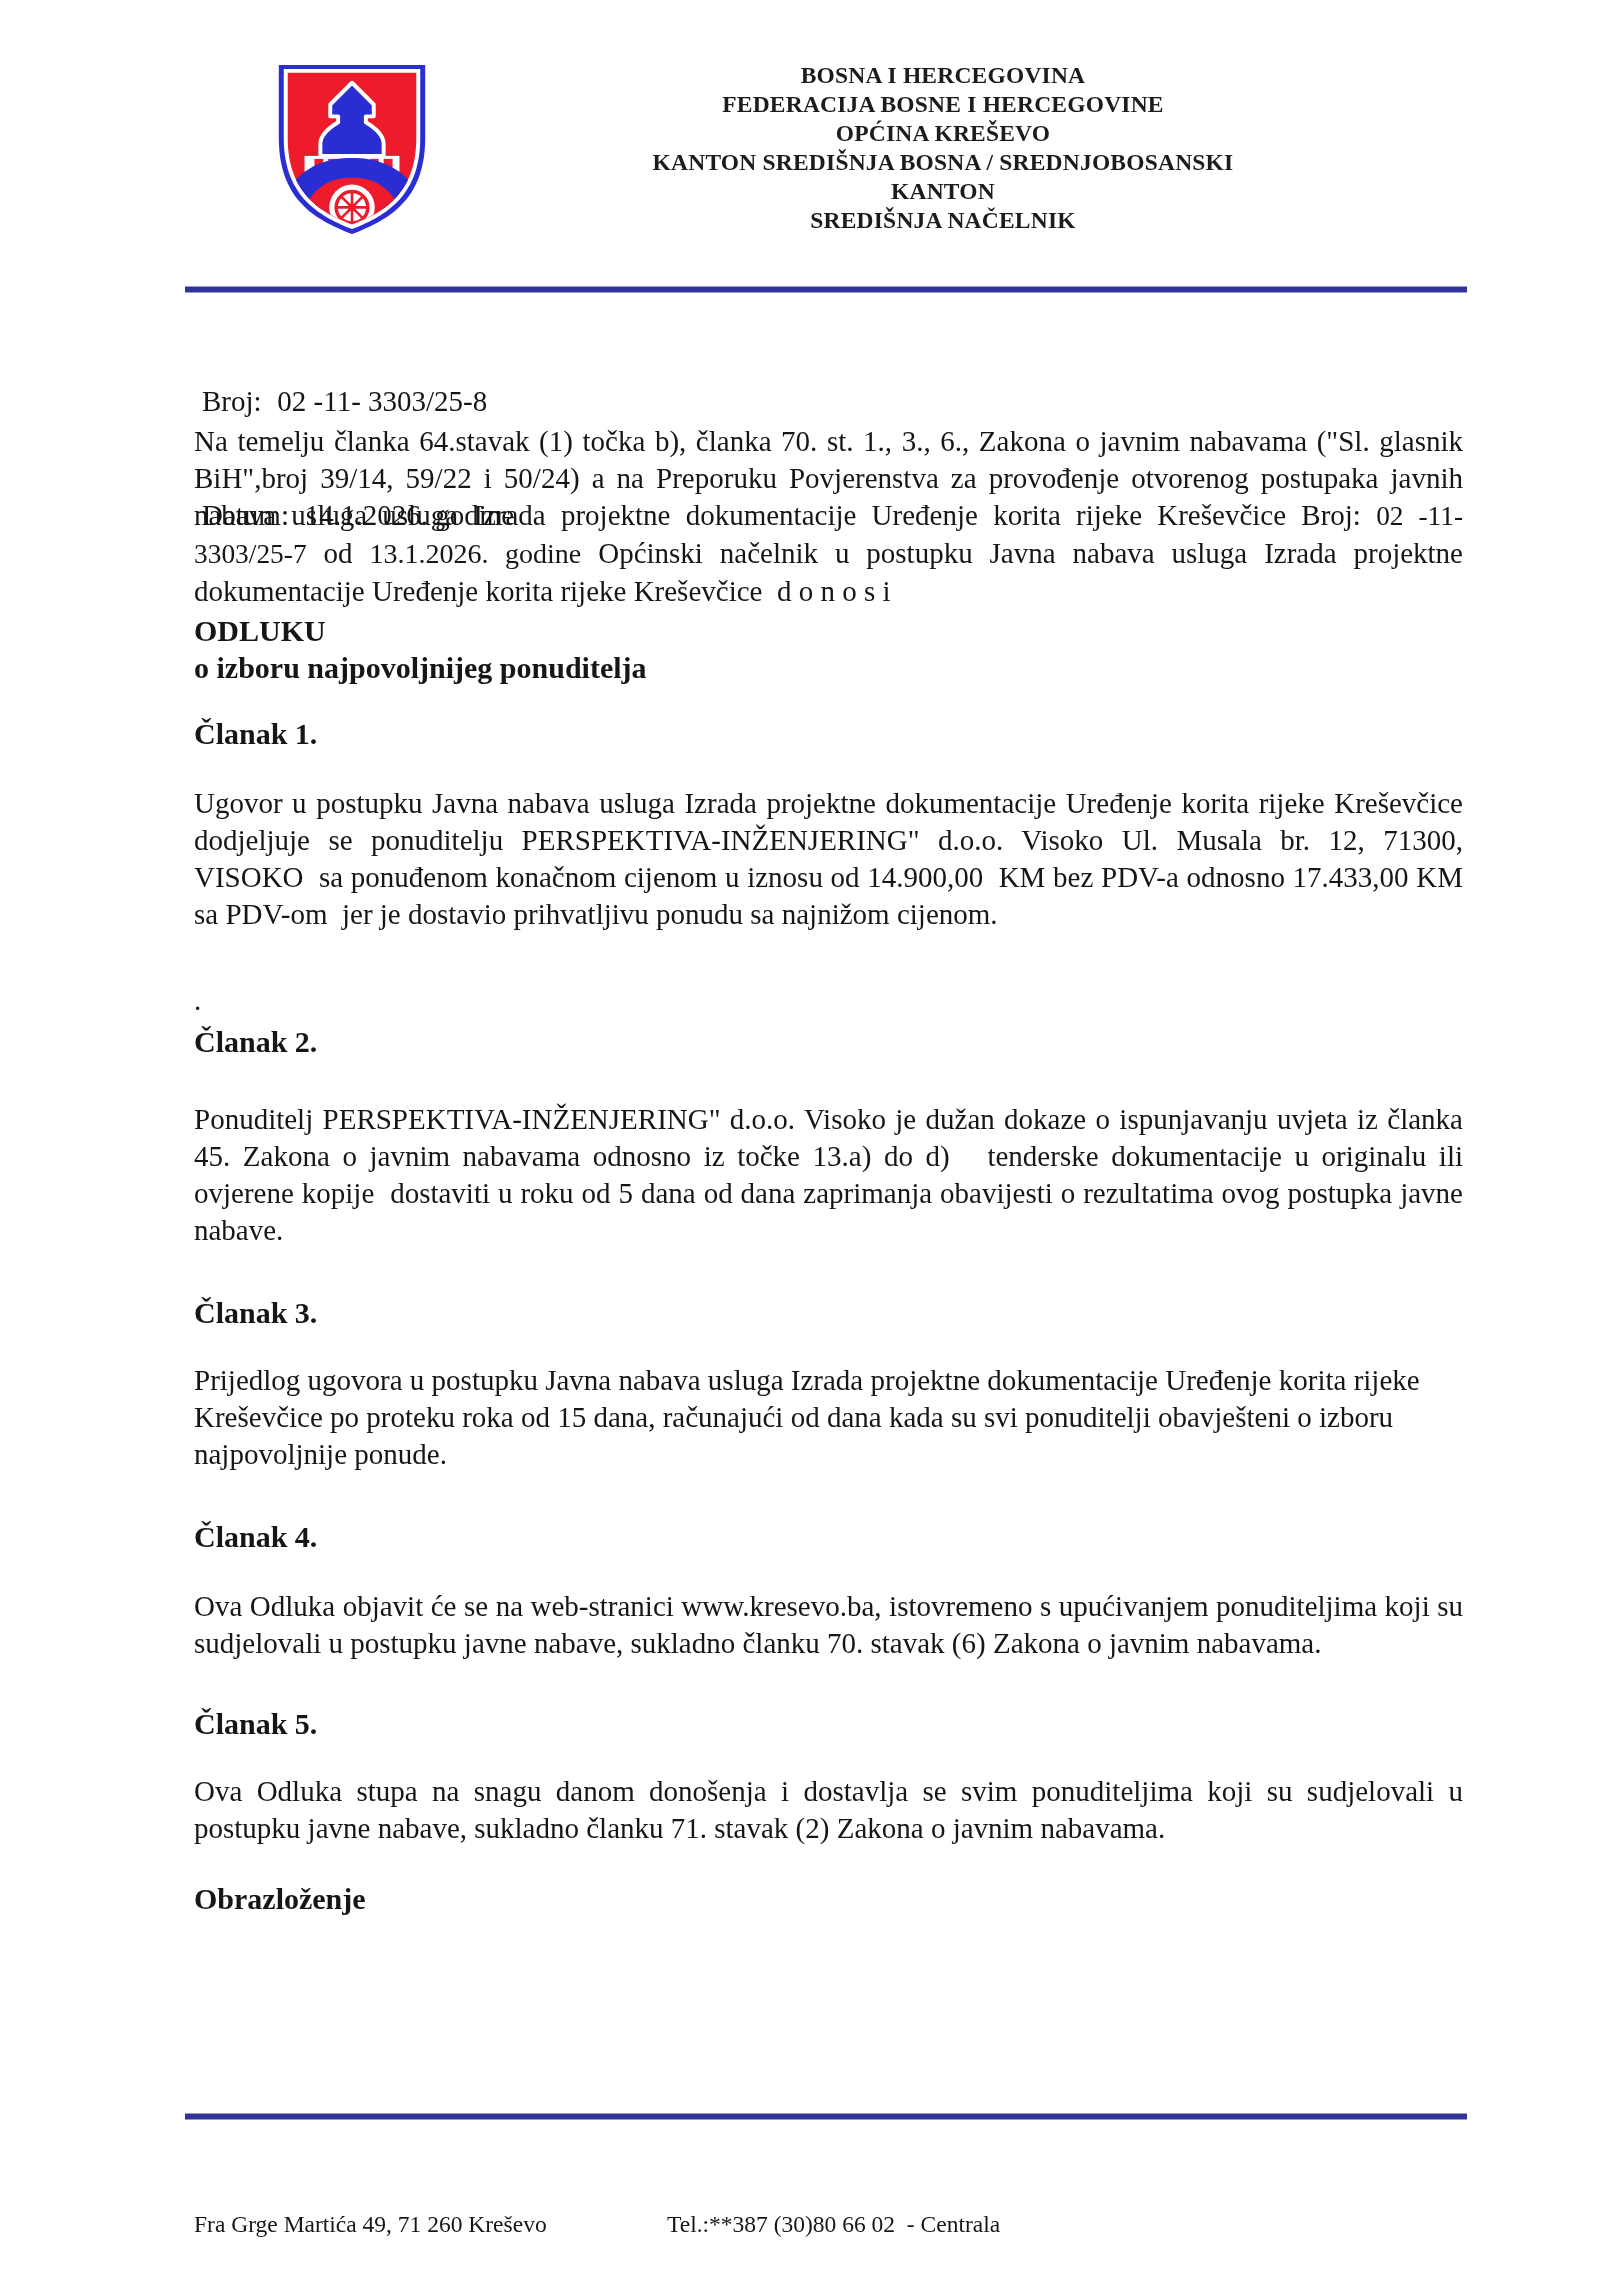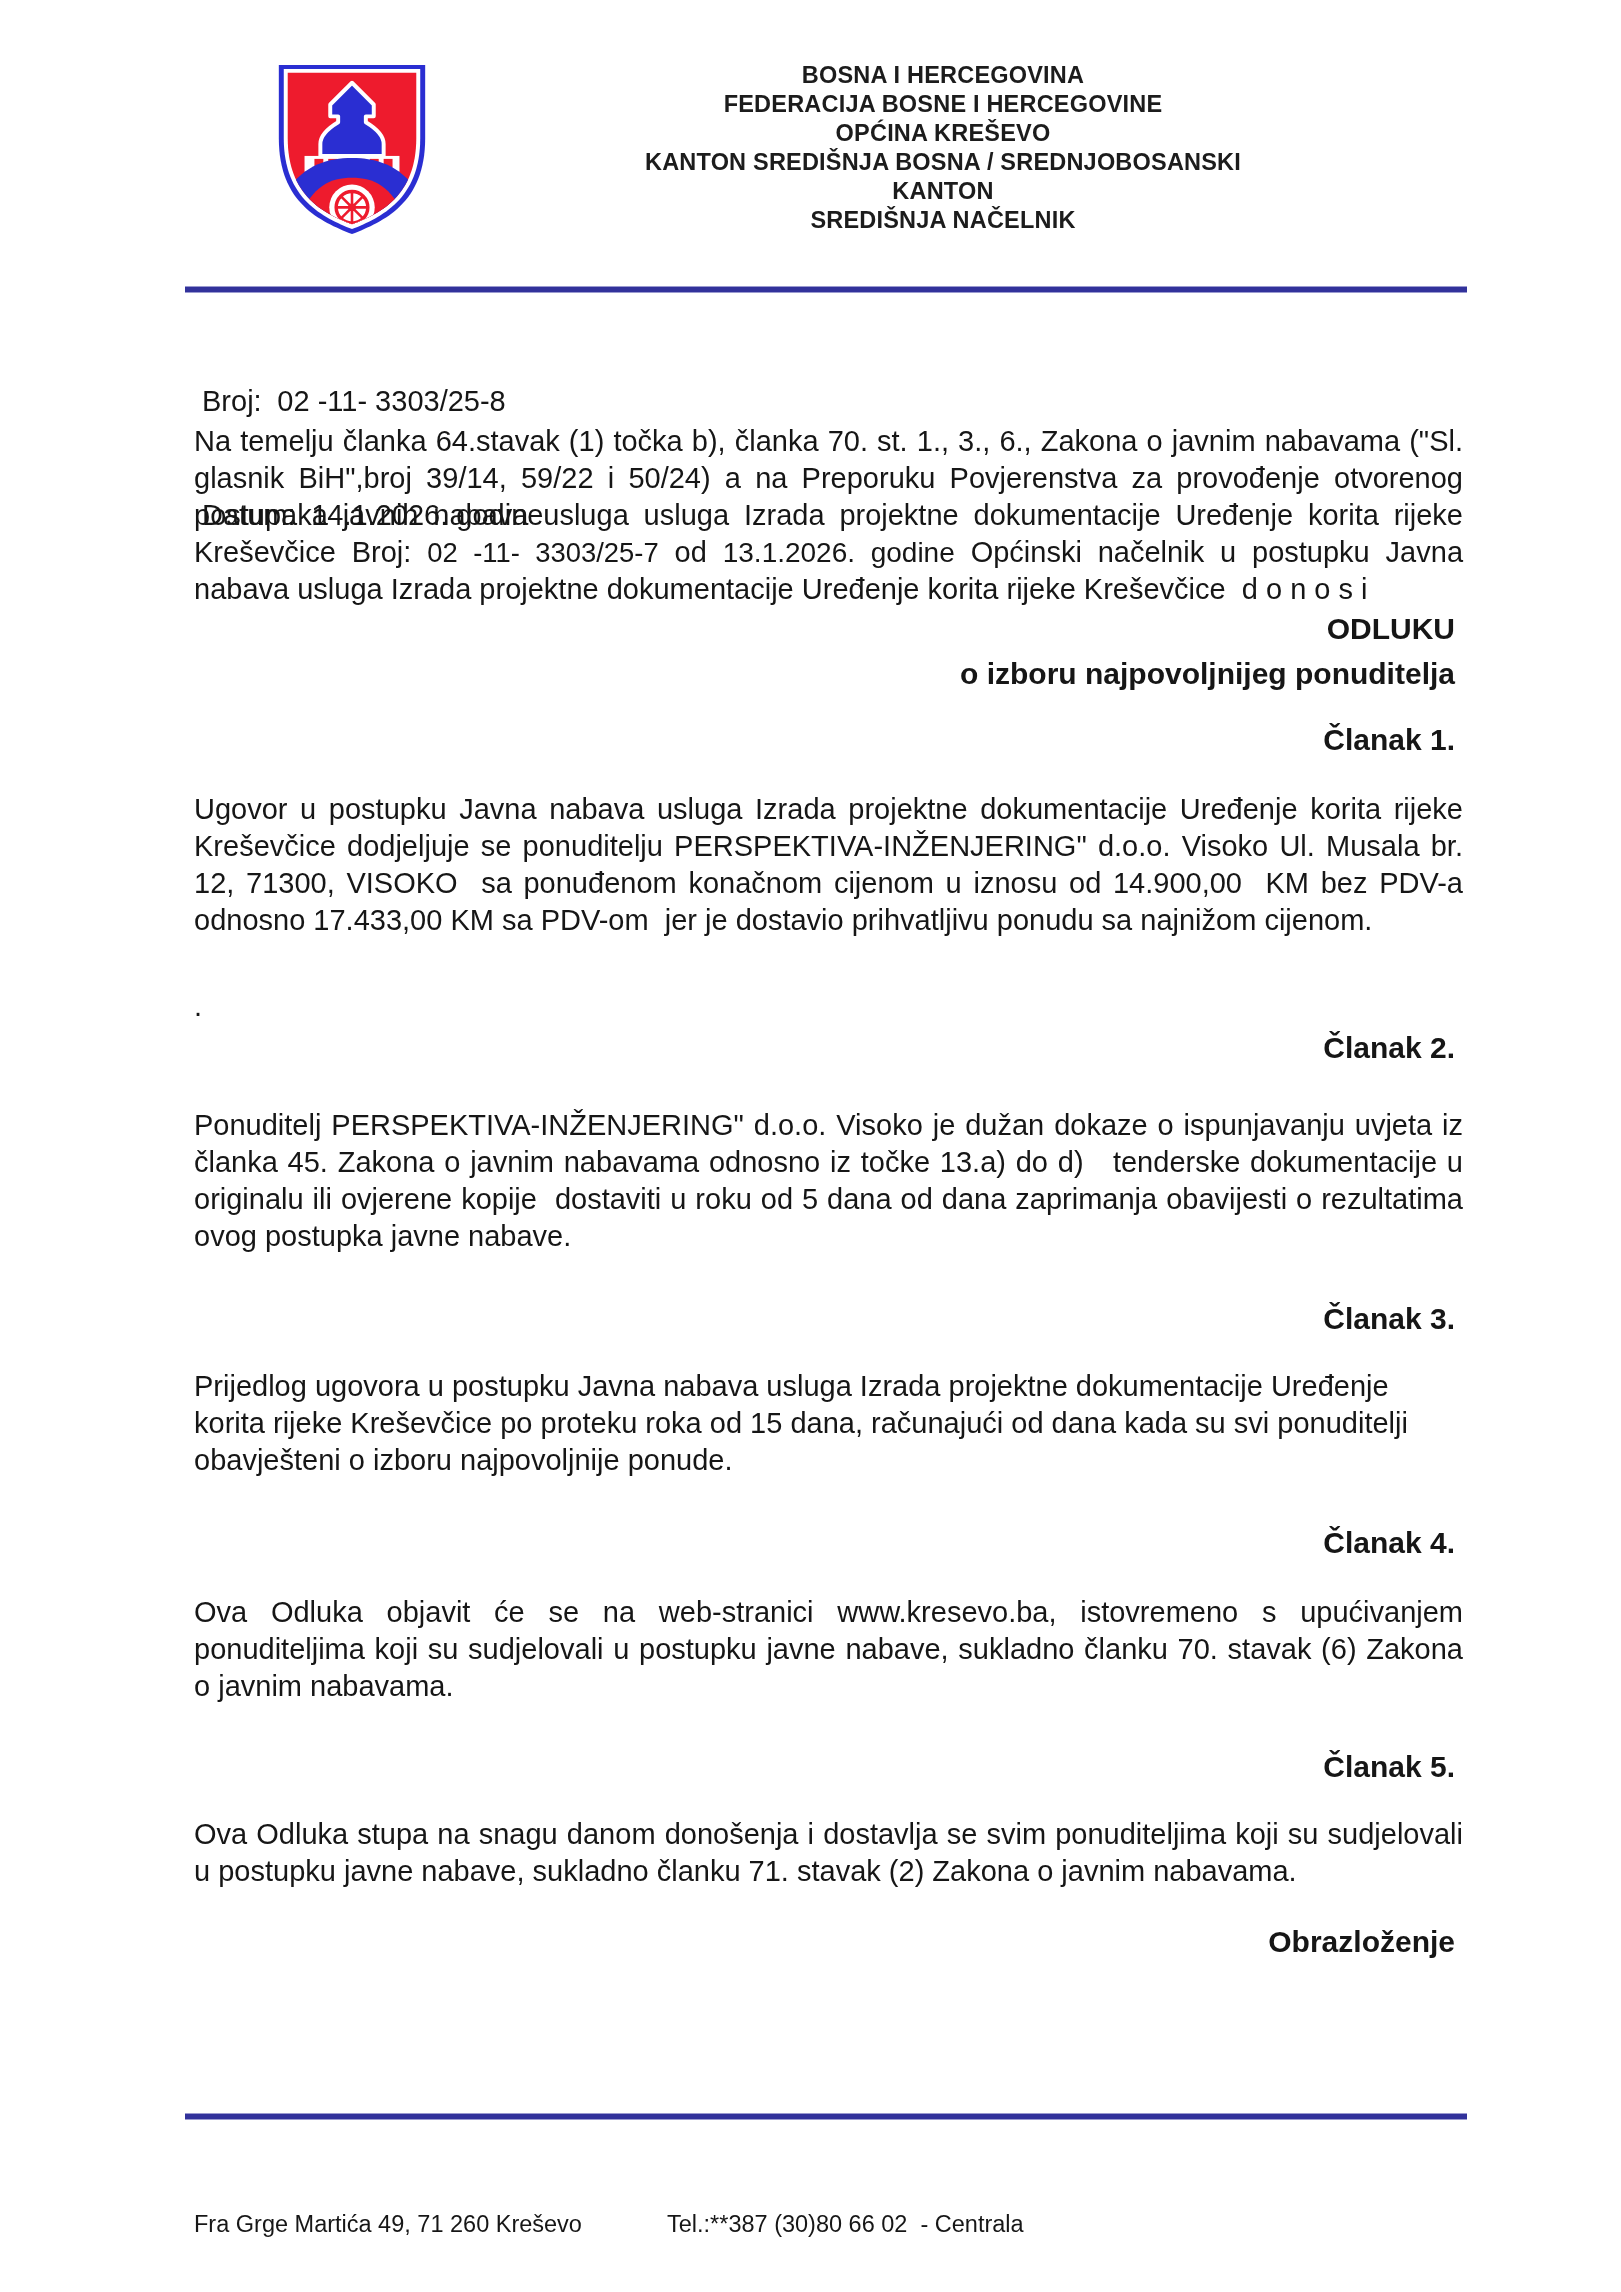"BOSNA I HERCEGOVINA" .page { font-family: Liberation Sans, sans-serif -> Liberation Serif, serif }
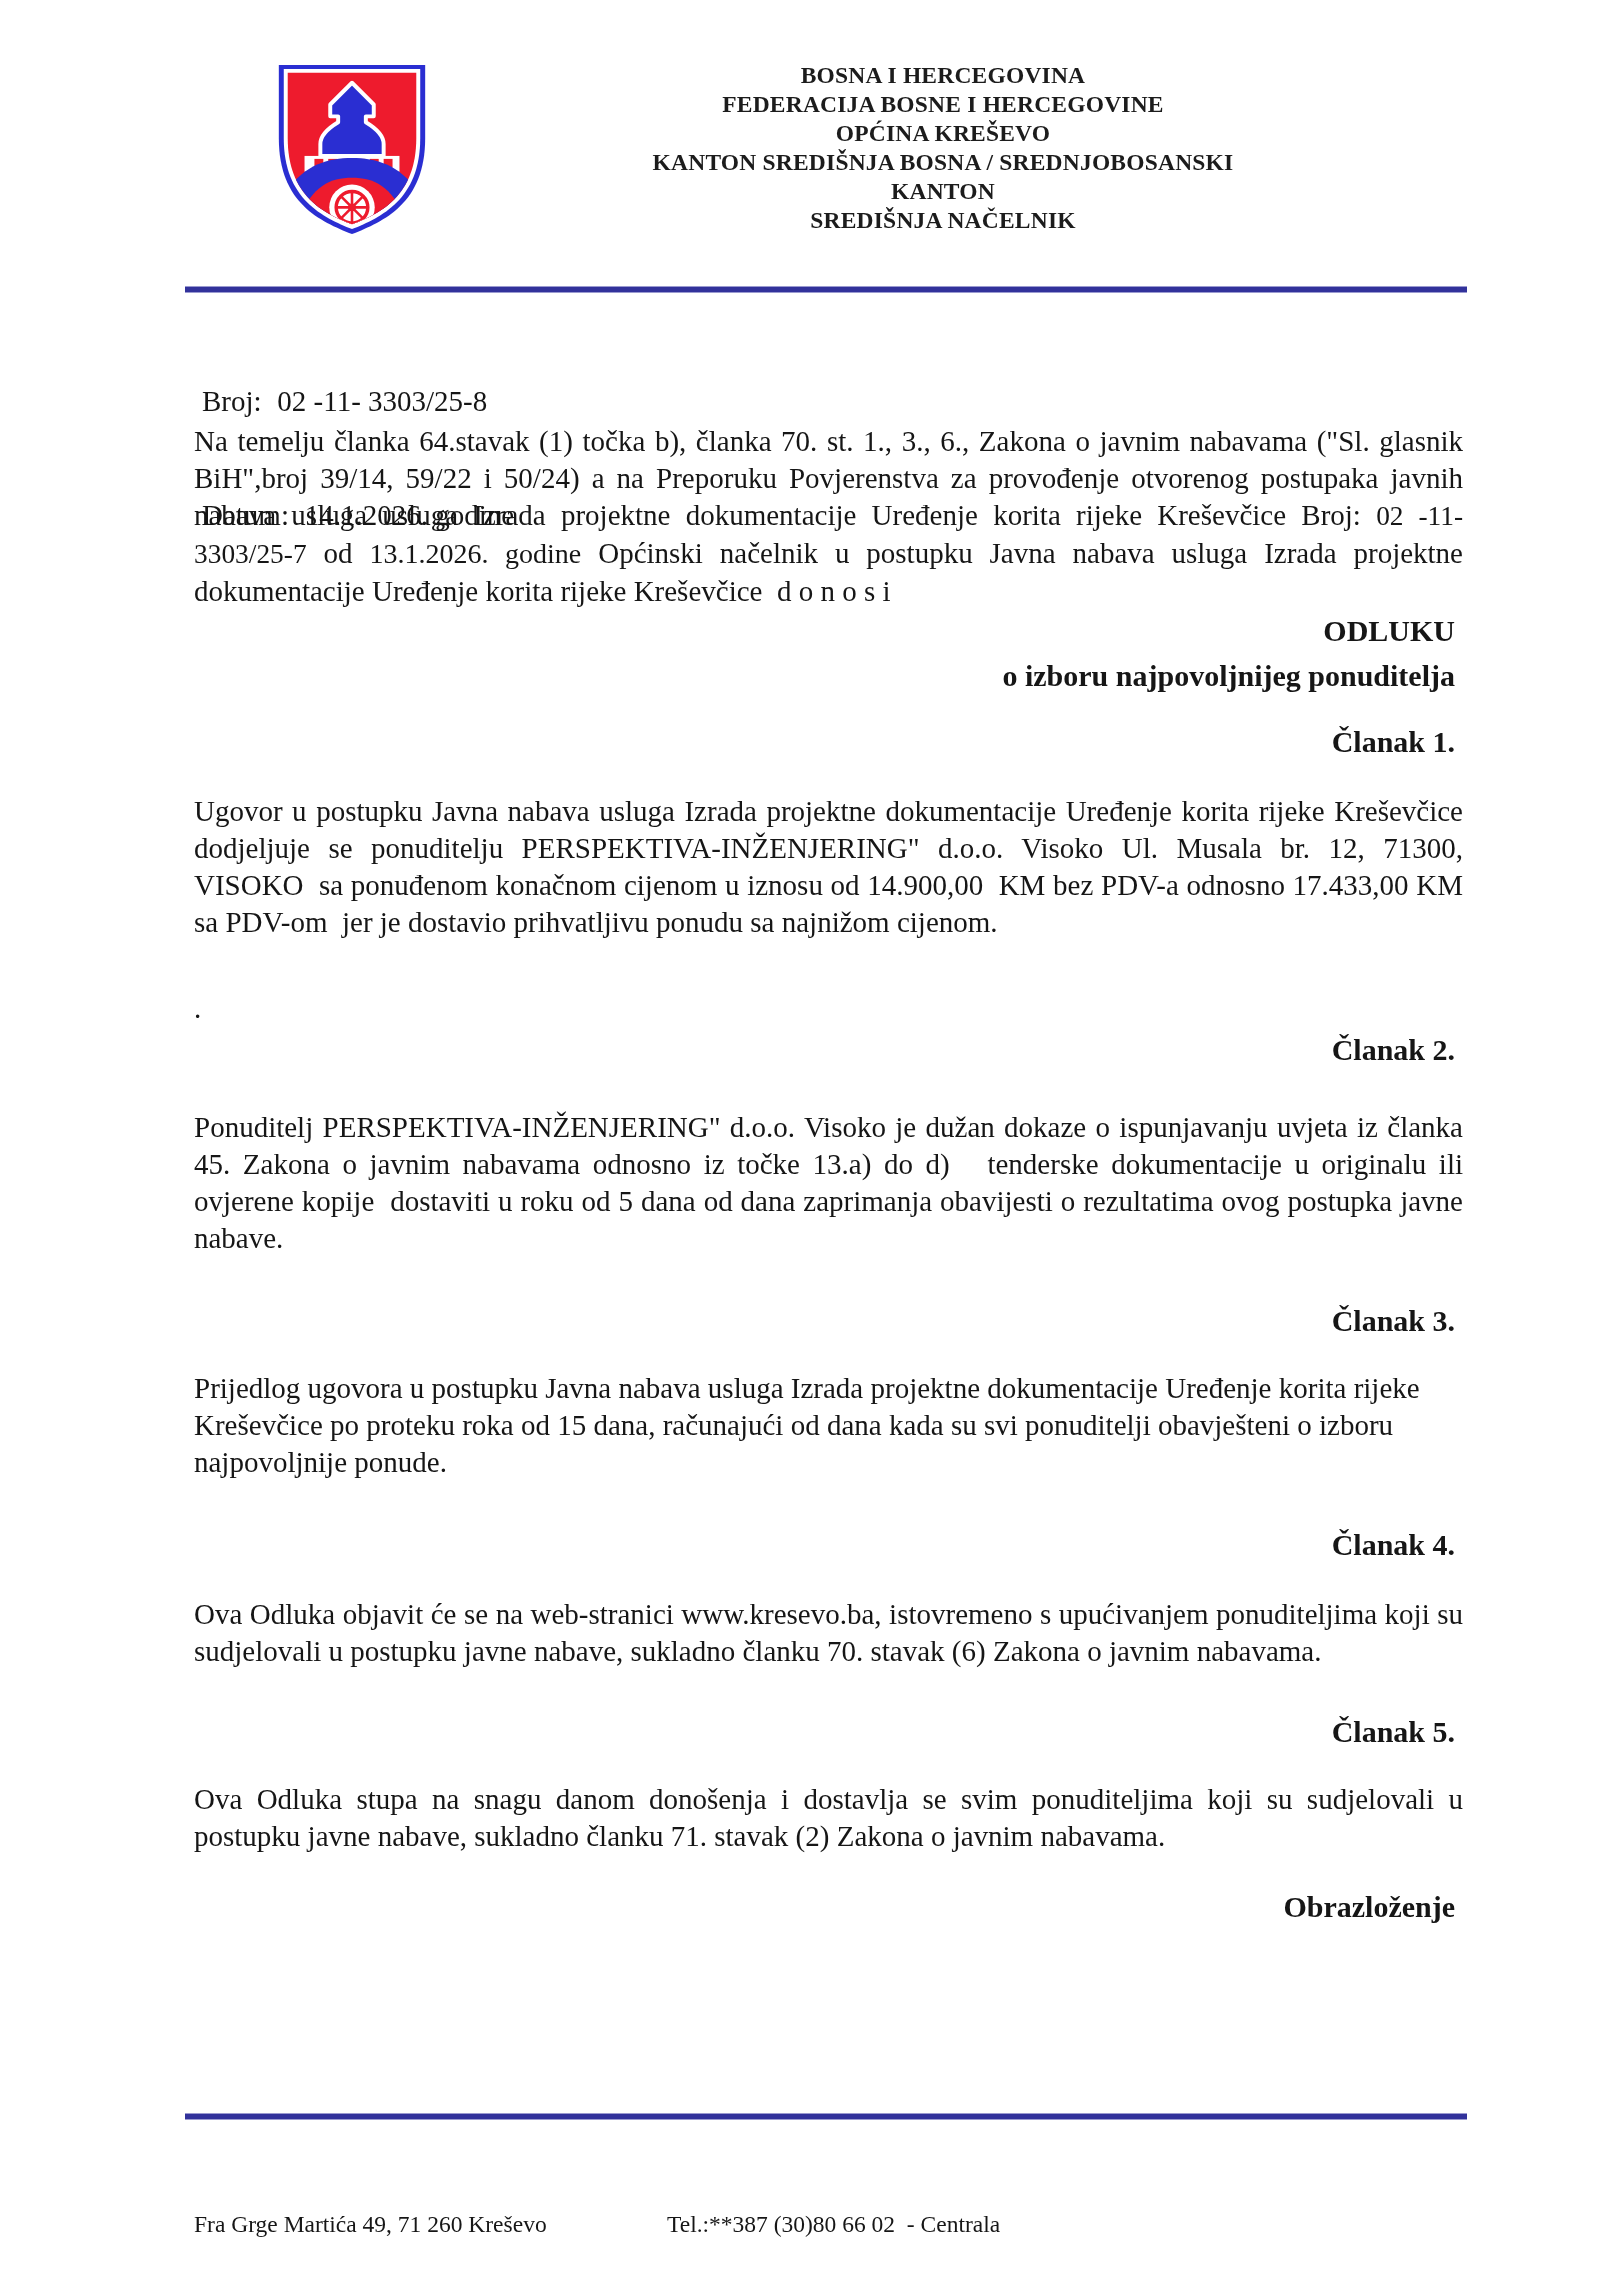"ODLUKU" .title,.subtitle,.art { margin: 8px -> 0; text-align: right -> left }
